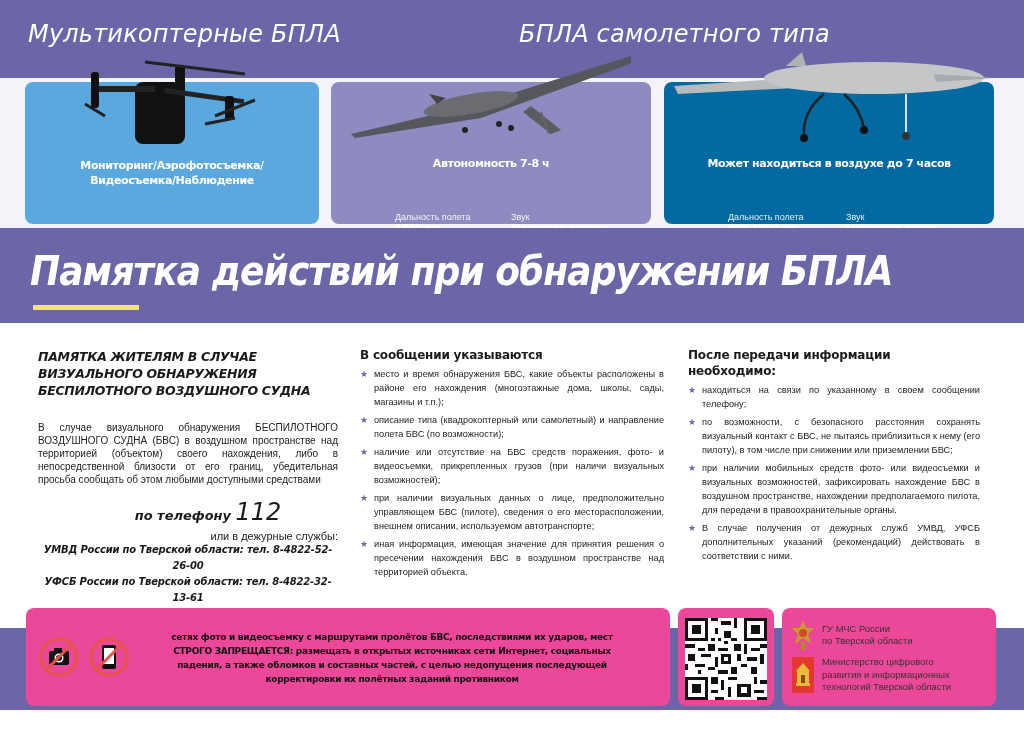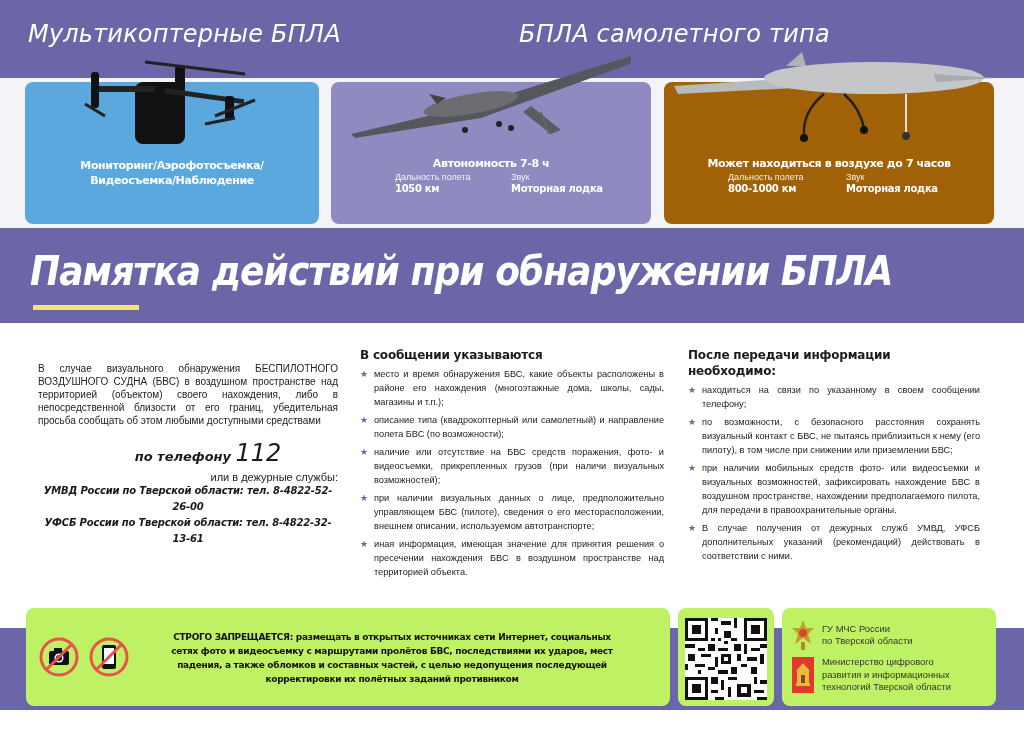"Может находиться в воздухе до" .card-3 { background: #a16207 -> #0369a1 }
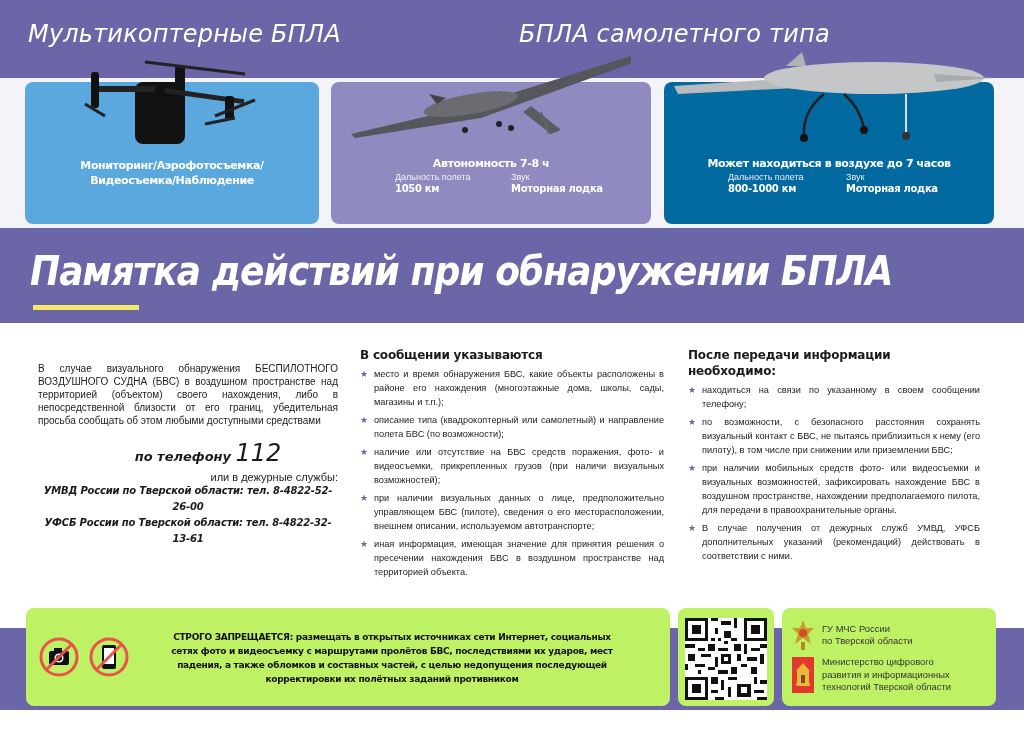"Дальность полета" .spec-label { margin-top: none -> 40px }
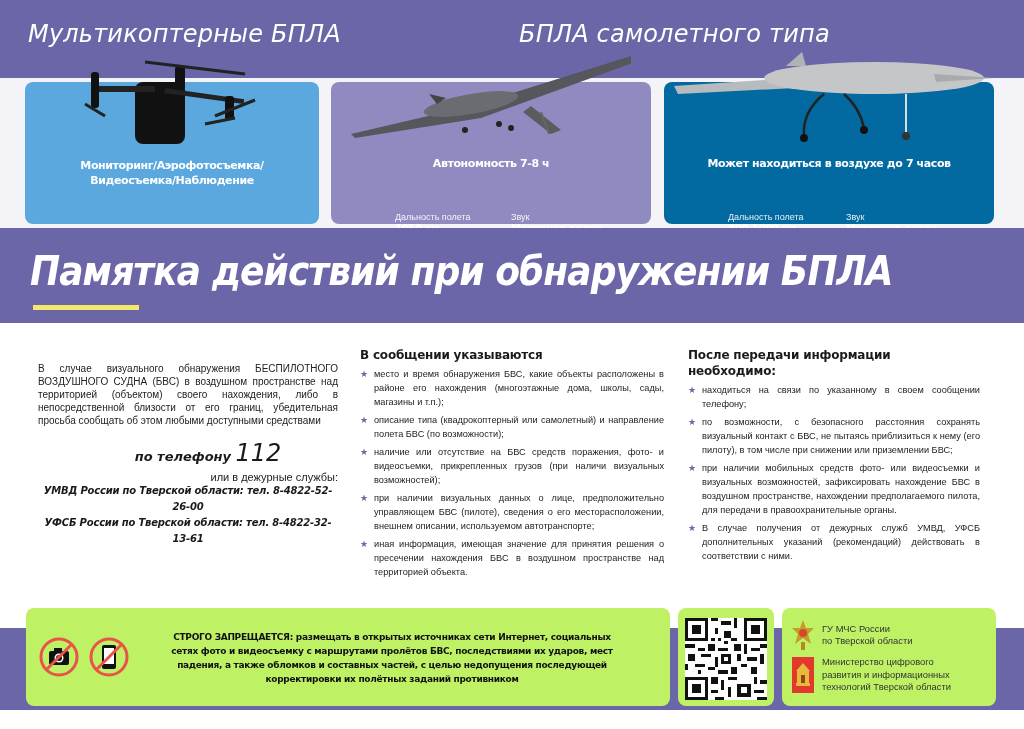"ПАМЯТКА ЖИТЕЛЯМ В СЛУЧАЕ" div.left-heading { html: none -> <div> <span>ПАМЯТКА ЖИТЕЛЯМ В СЛУЧАЕ</span> <span>ВИЗУАЛЬНОГО ОБНАРУЖЕНИЯ</span> <span>БЕСПИЛОТНОГО ВОЗДУШНОГО СУДНА</span> </div> }
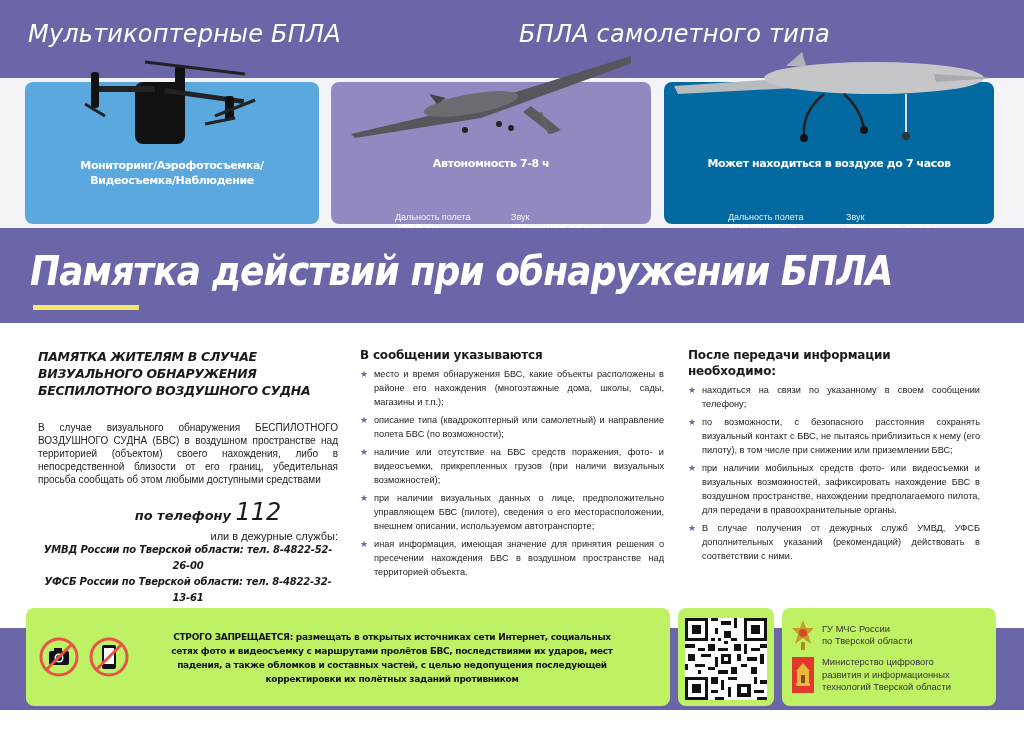"ГУ МЧС России" .bottom-card { background: #bef264 -> #ec4899 }
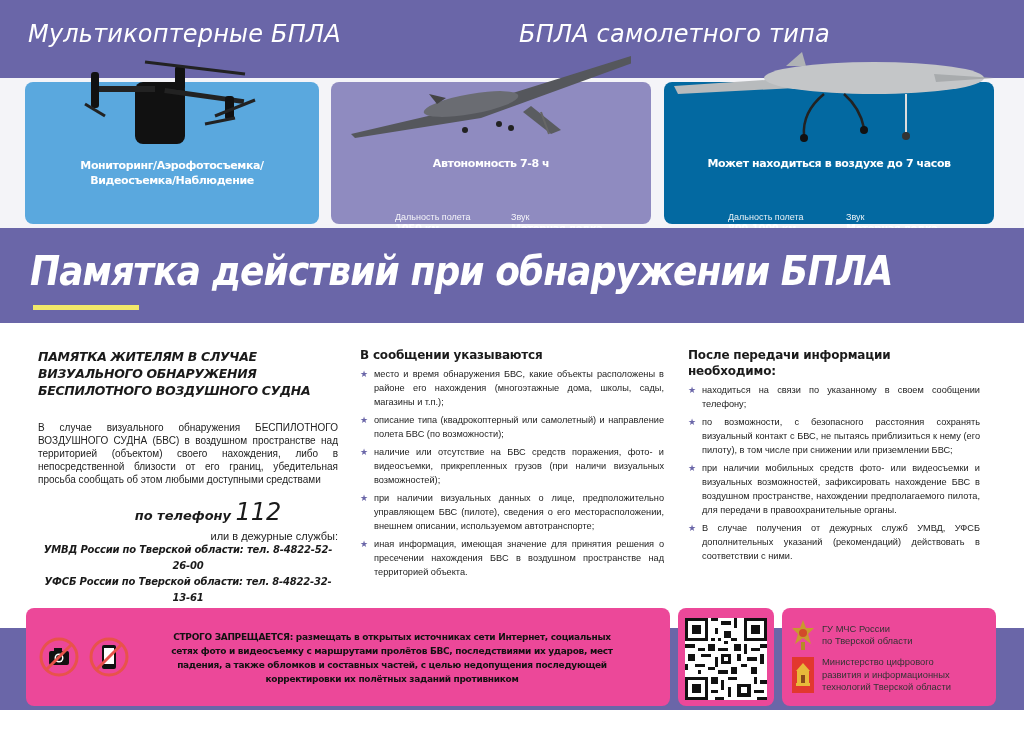"СТРОГО ЗАПРЕЩАЕТСЯ: размещать в открытых" span { order: before "сетях фото и видеосъемку с" -> after "сетях фото и видеосъемку с" }
